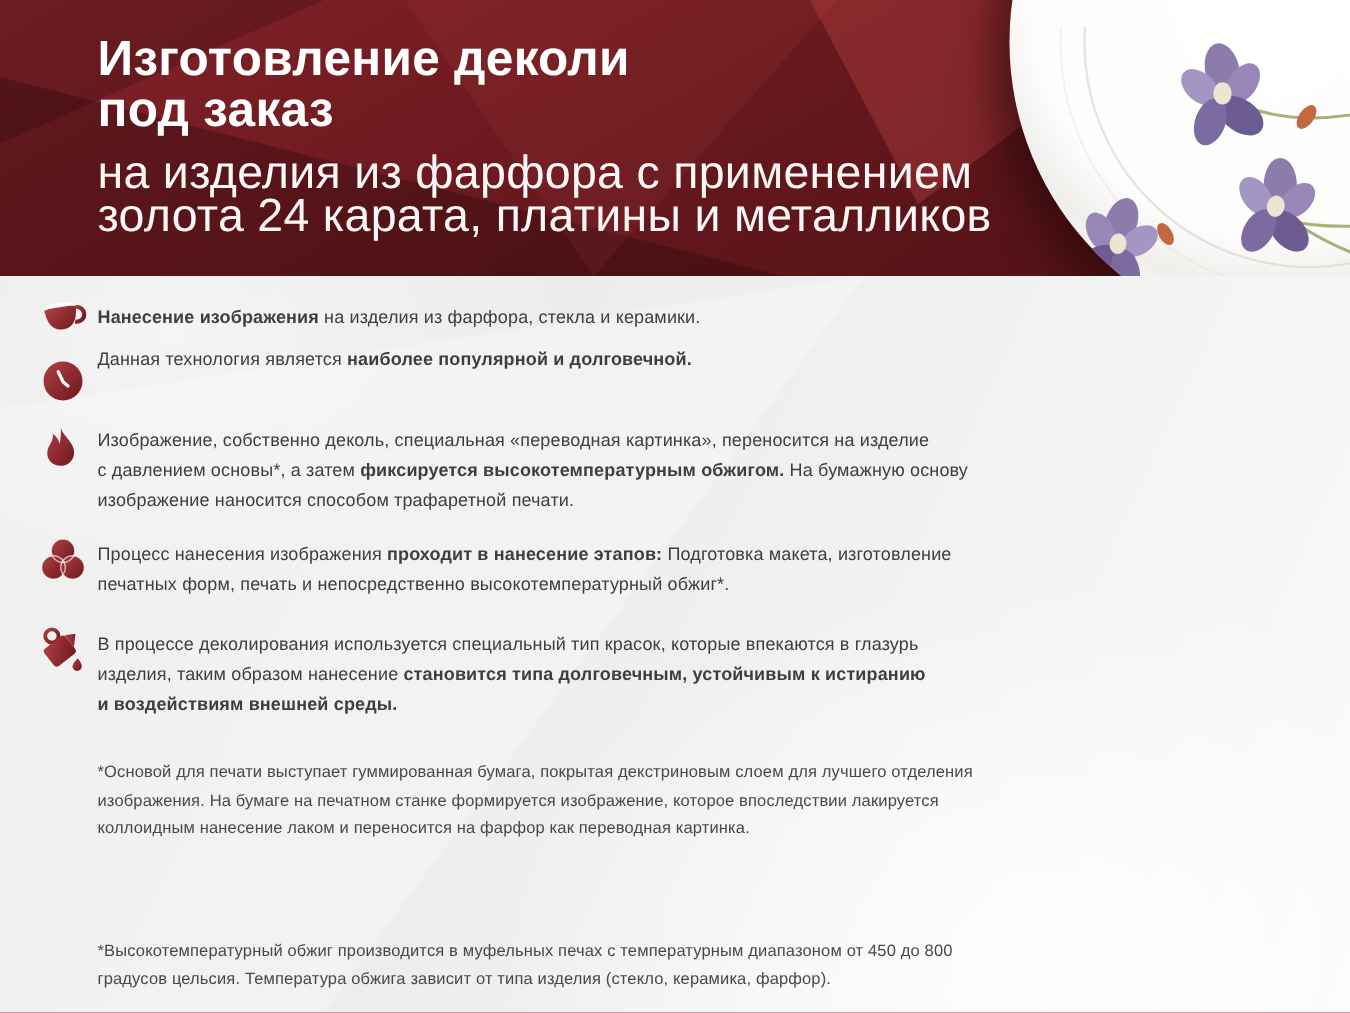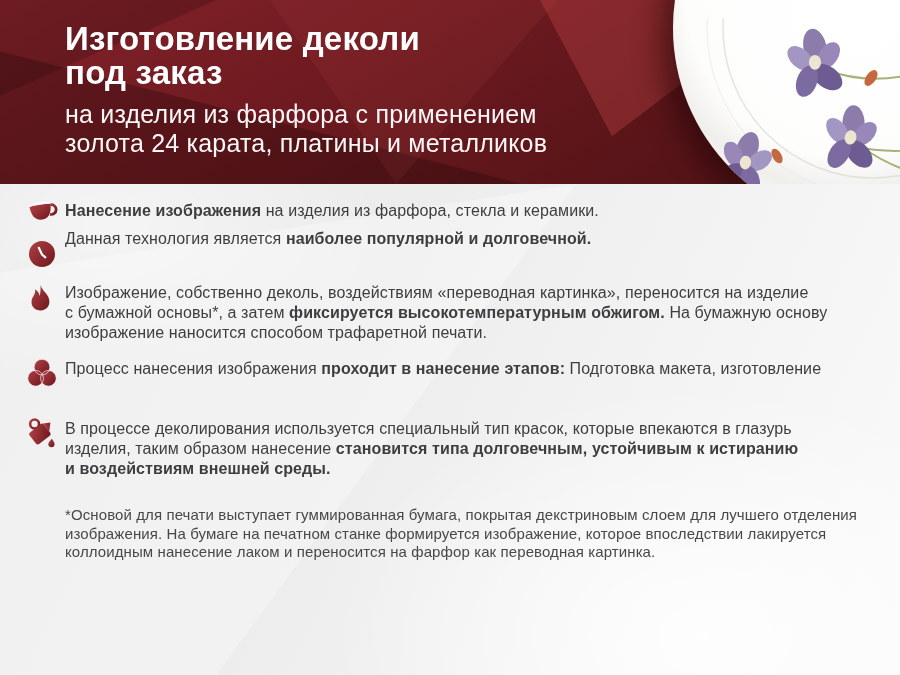"на изделия из фарфора с" .subtitle { font-size: 25px -> 31px }
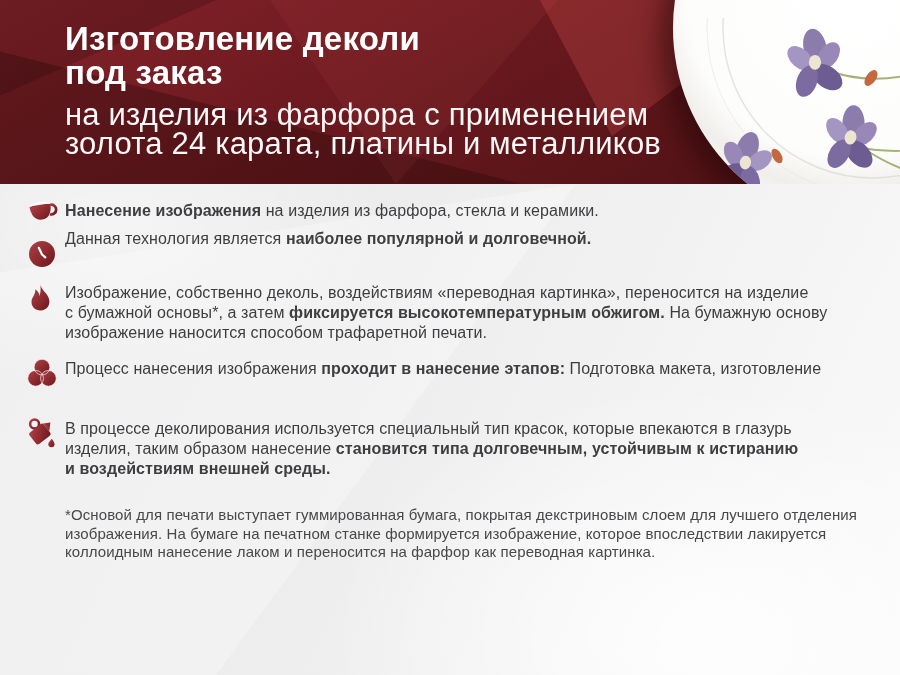"Нанесение изображения на изделия из" .bullet-text { font-size: 16px -> 12px }
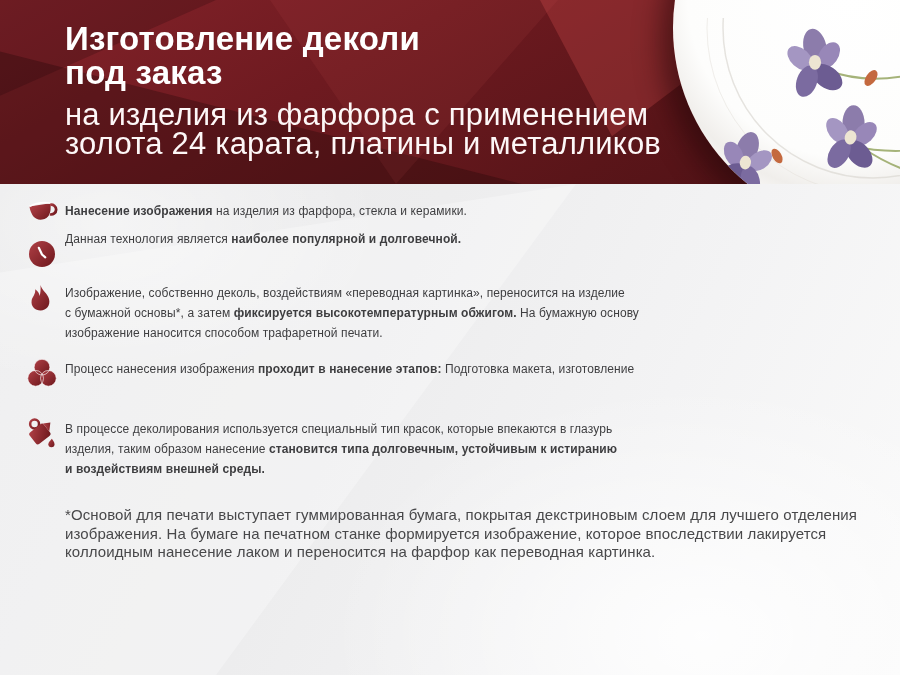"Изображение, собственно деколь," span { text: воздействиям -> специальная }
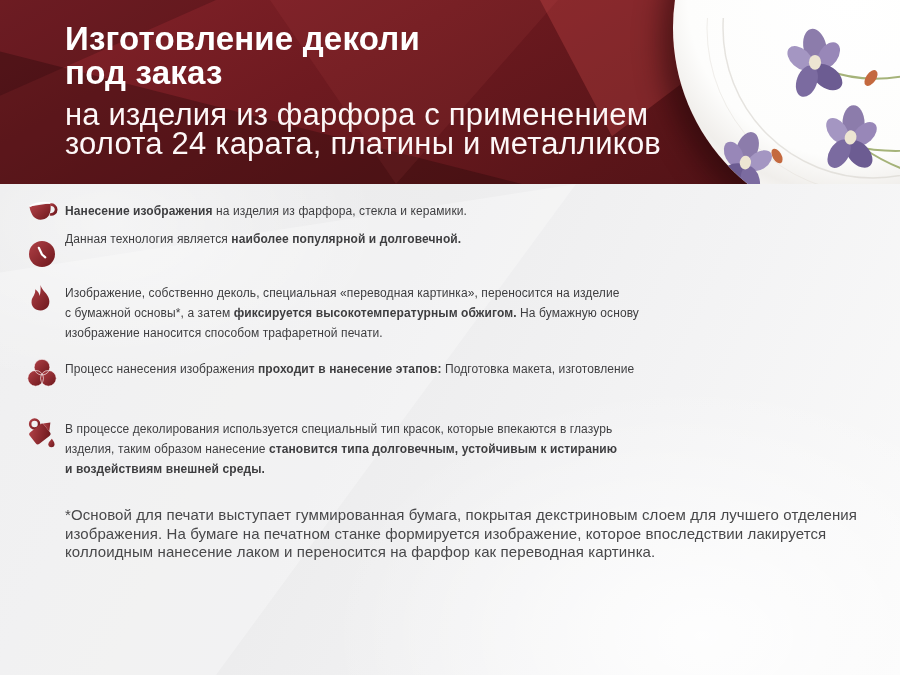"с бумажной основы*, а затем" span { text: бумажной -> давлением }
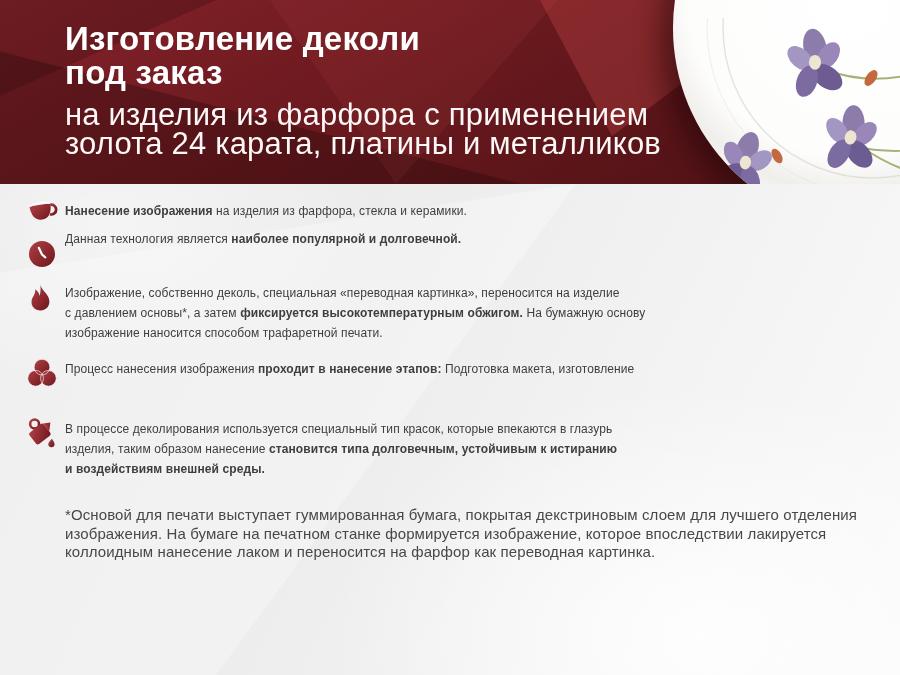"печатных форм, печать и непосредственно" span { html: none -> <span>печатных форм, печать и непосредственно высокотемпературный обжиг*.</span> }
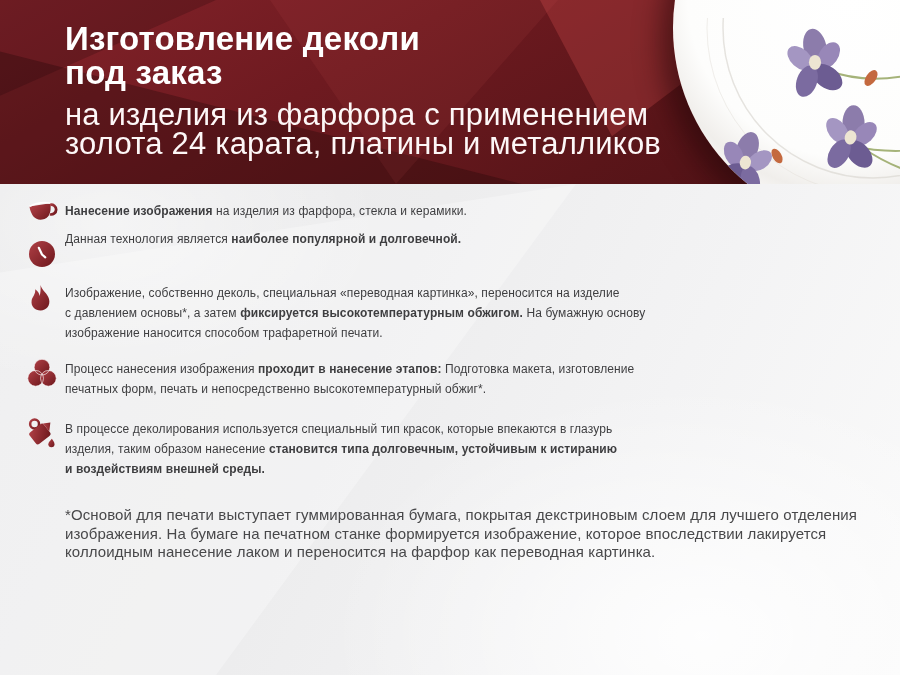"*Основой для печати выступает" .footnote { font-size: 15px -> 11px }
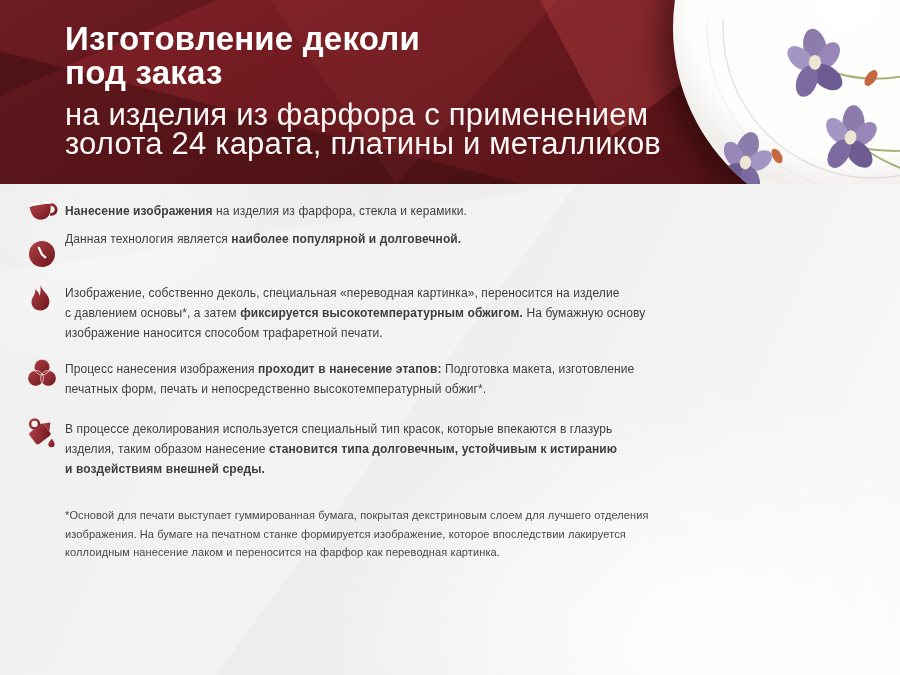"*Высокотемпературный обжиг производится" div.footnote { html: none -> <div><span>*Высокотемпературный обжиг производится в муфельных печах с температурным диапазоном от 450 до 800</span><br><span>градусов цельсия. Температура обжига зависит от типа изделия (стекло, керамика, фарфор).</span></div> }
